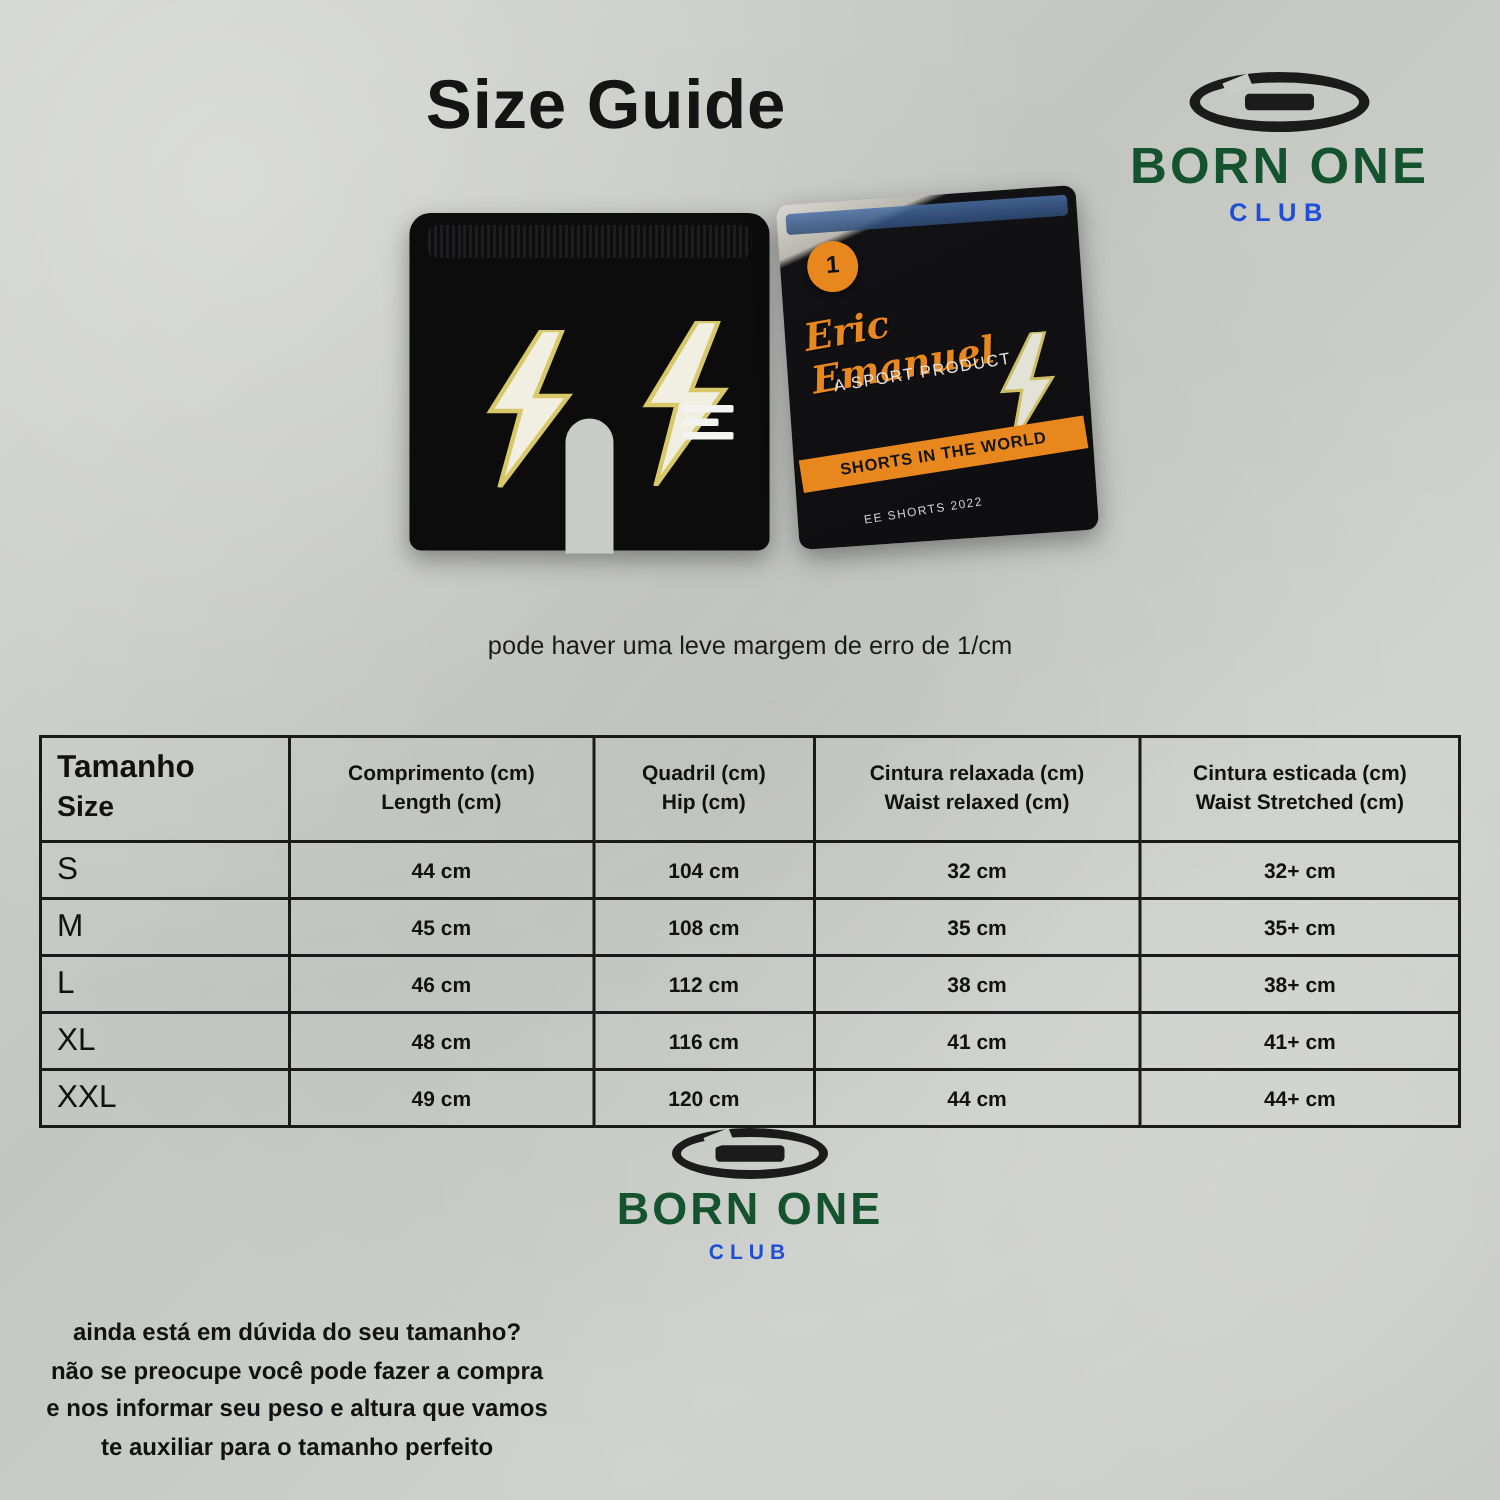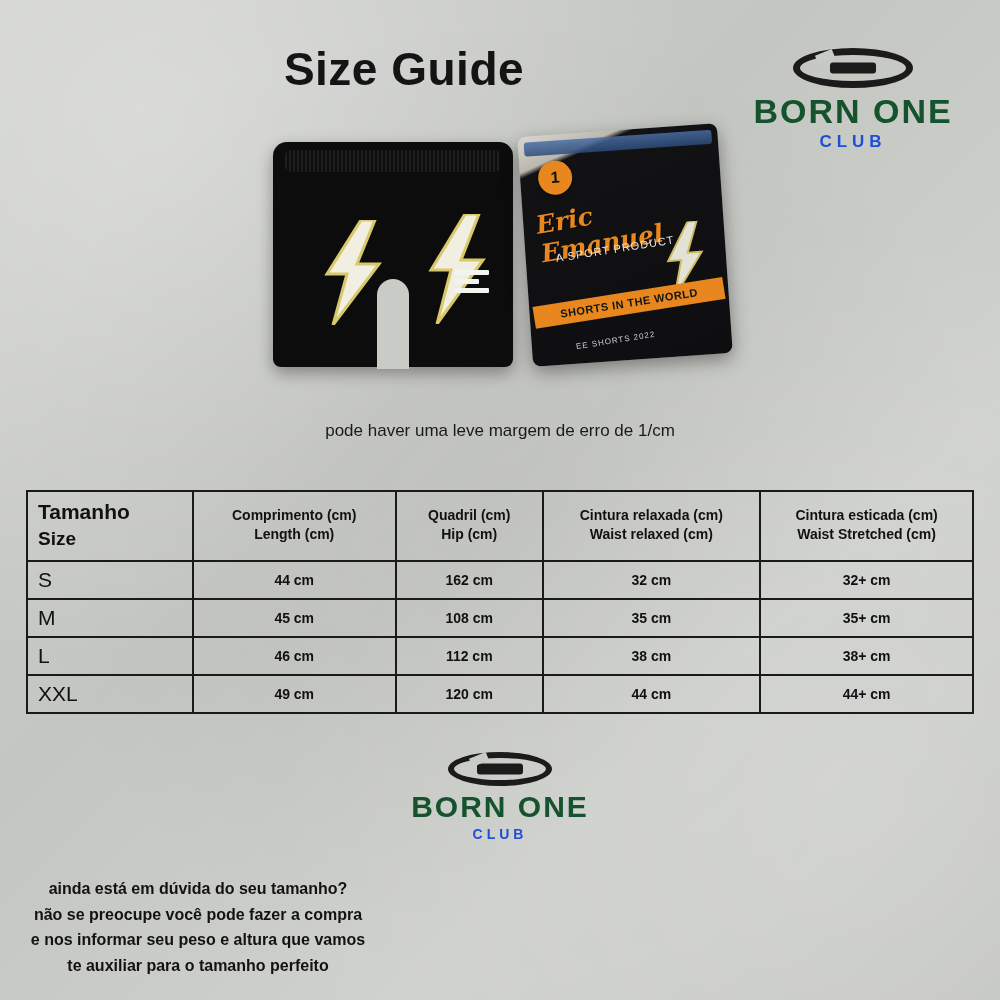"162 cm" div.val-cell { text: 162 -> 104 }
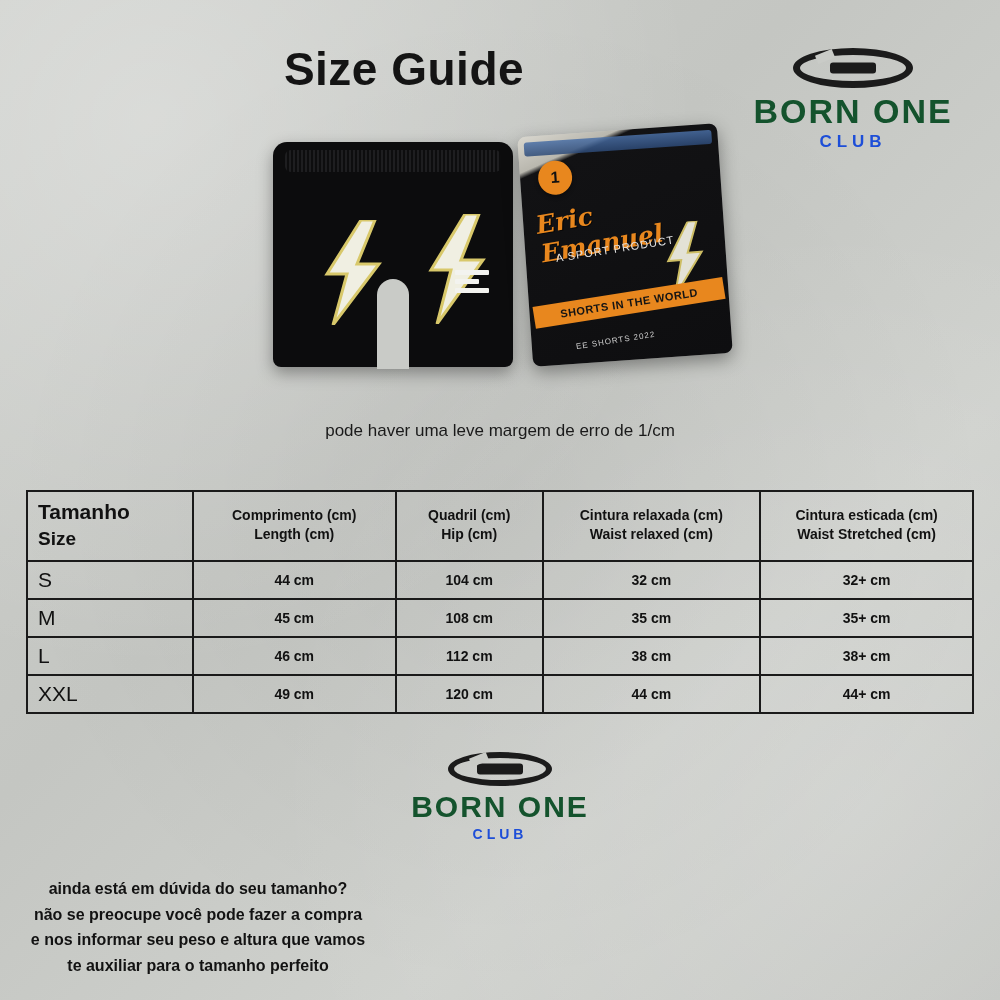"XL" tr { html: none -> <tr> <td> <div>XL</div> </td> <td> <div>48 cm</div> </td> <td> <div>116 cm</div> </td> <td> <div>41 cm</div> </td> <td> <div>41+ cm</div> </td> </tr> }
